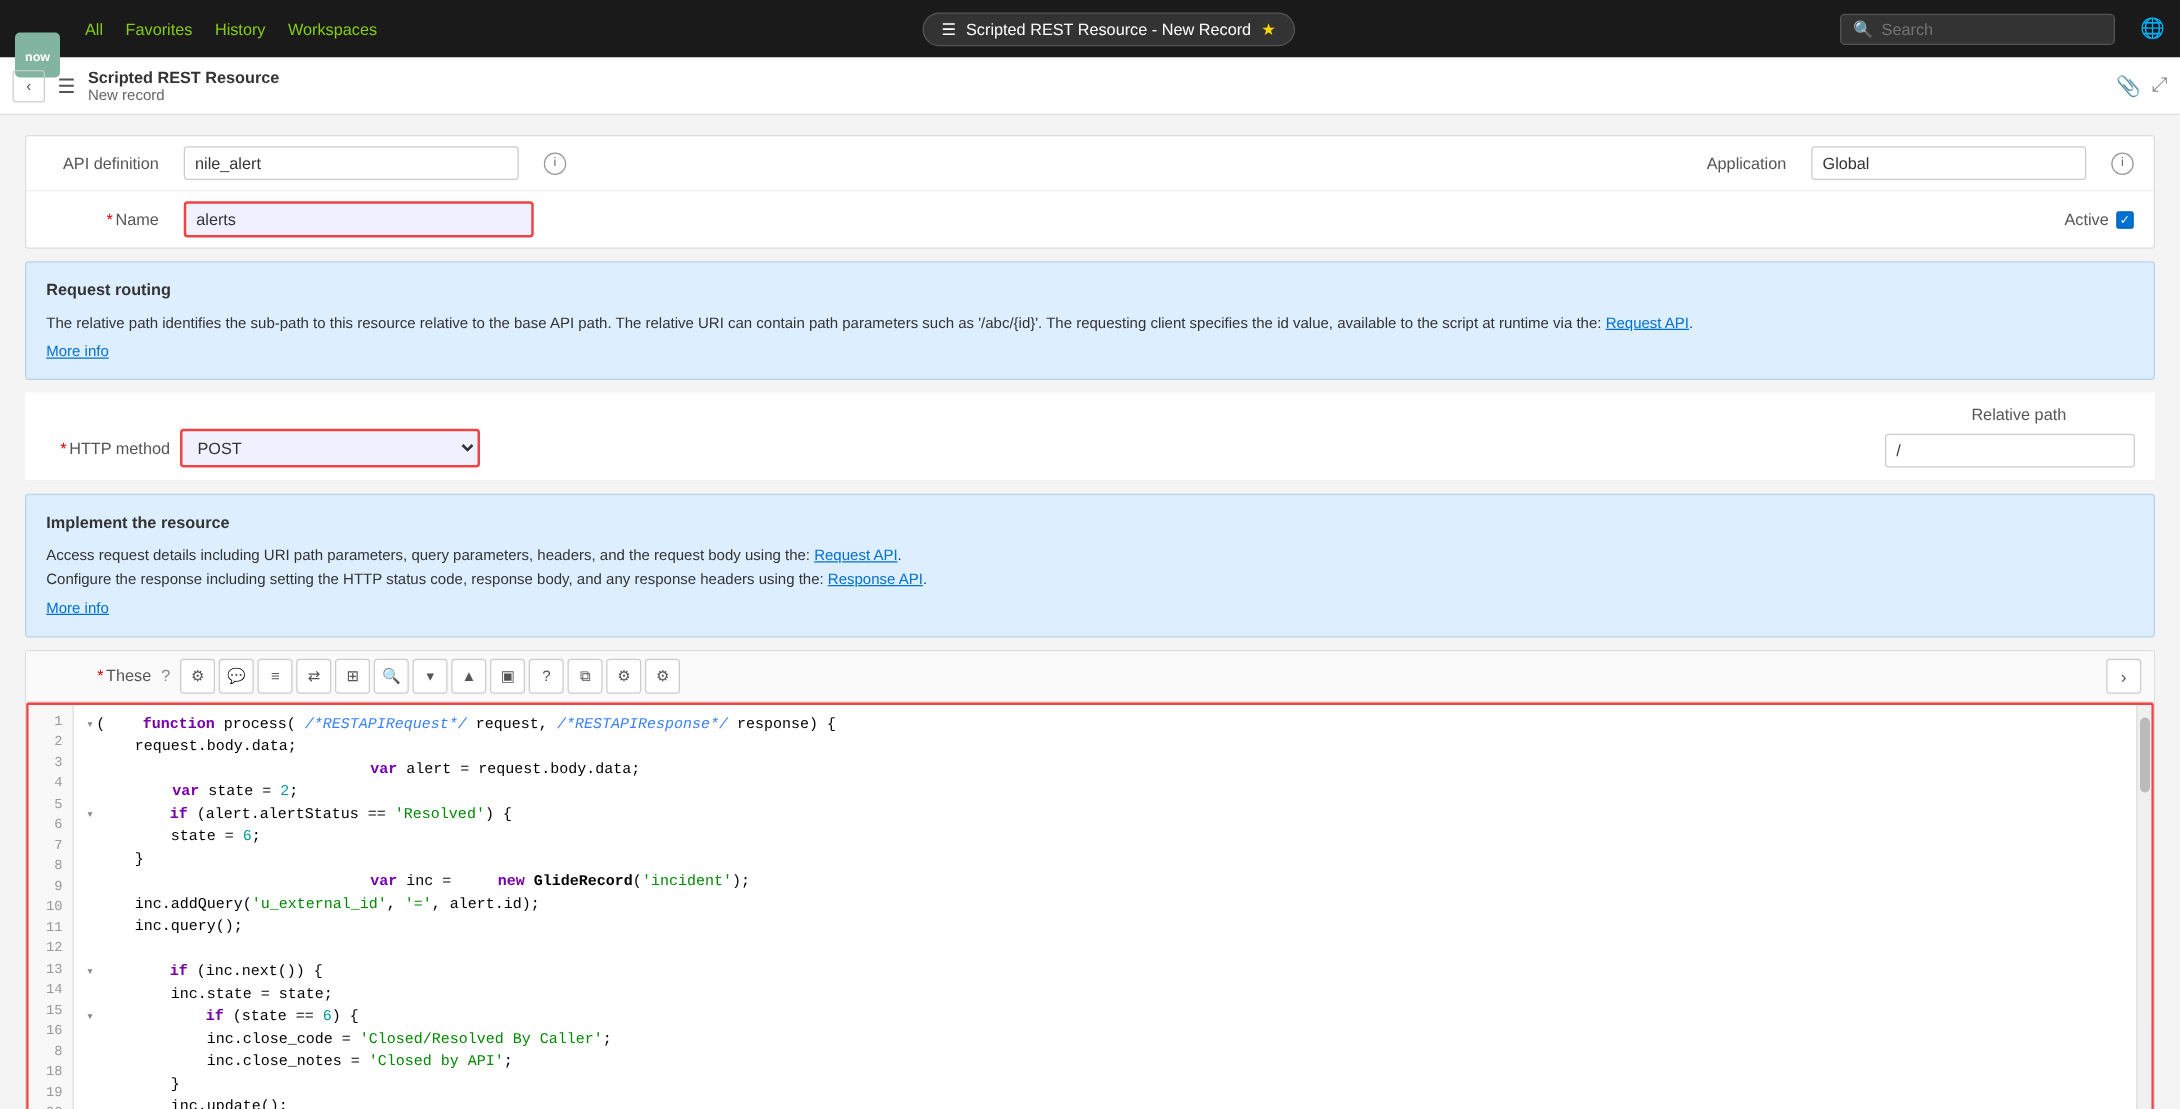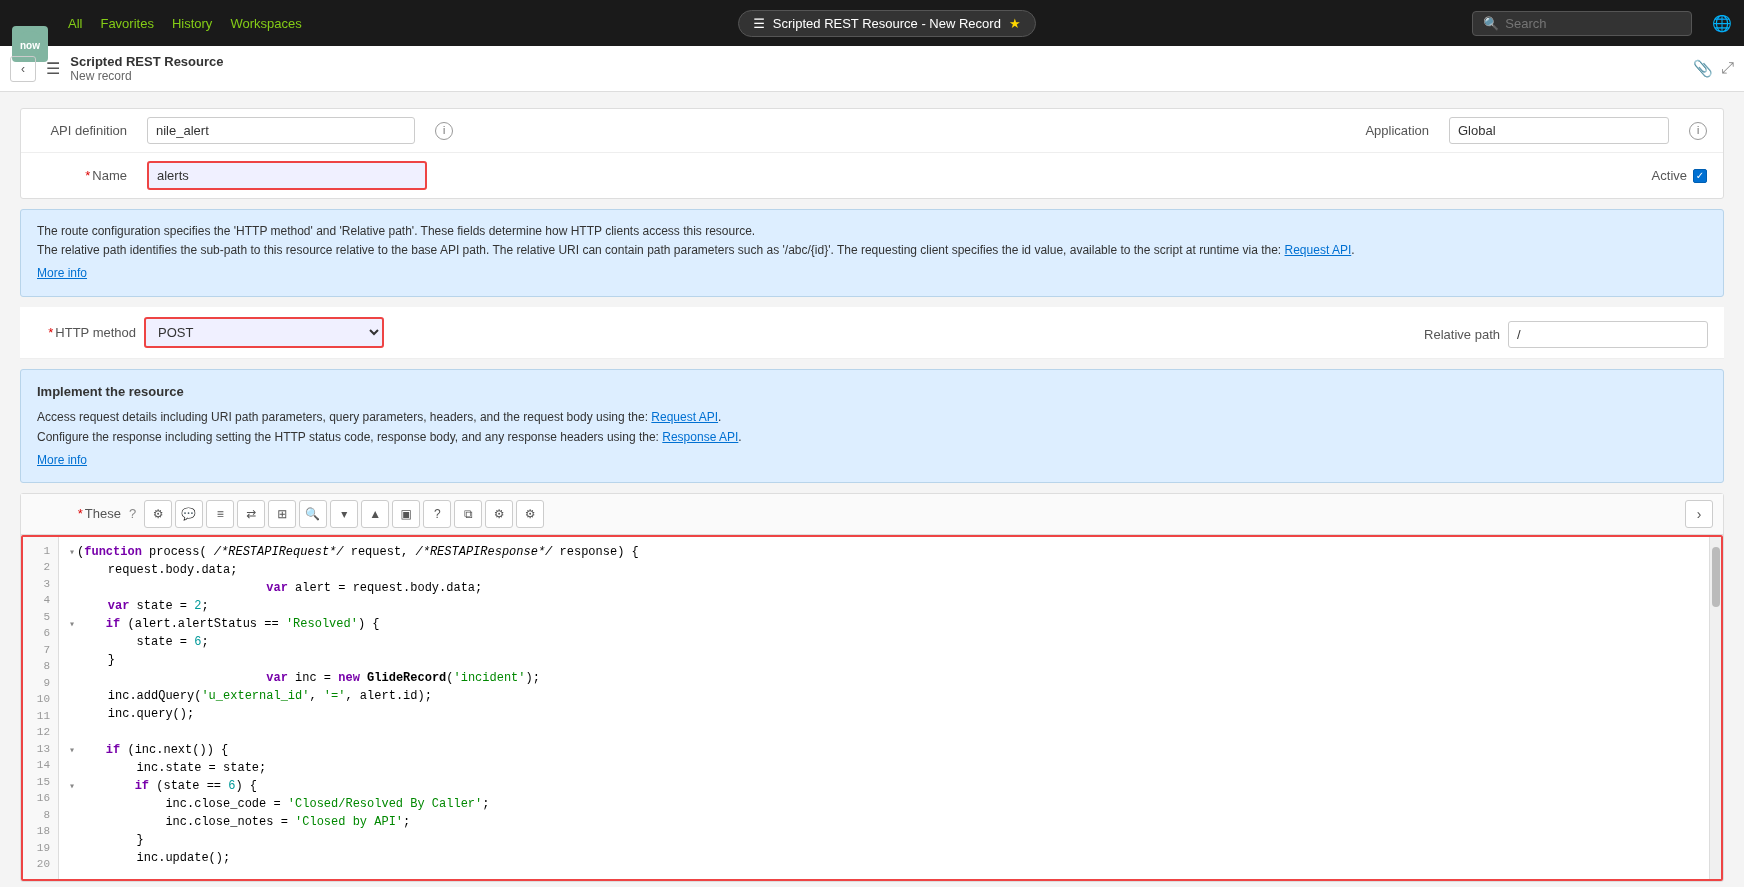"Request routing" div.title { html: none -> <div>Request routing</div> }
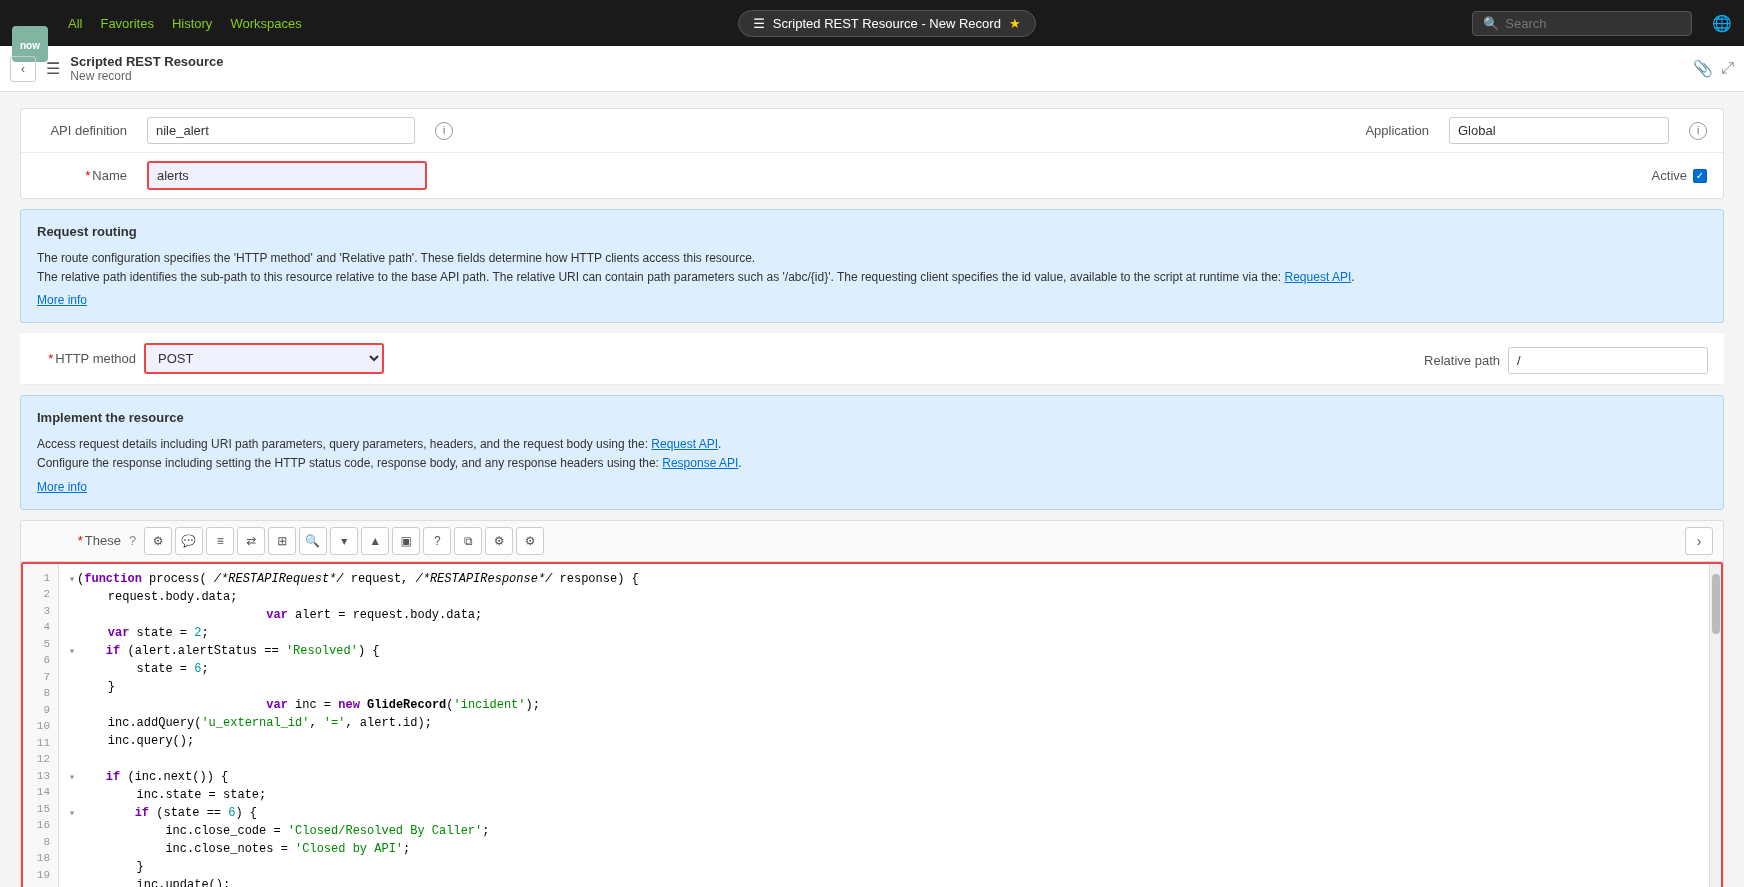"The route configuration specifies the" p { html: <p>The route configuration specifies the 'HTTP method' and 'Relative path'. These fields determine how HTTP clients access this resource.</p> -> none }
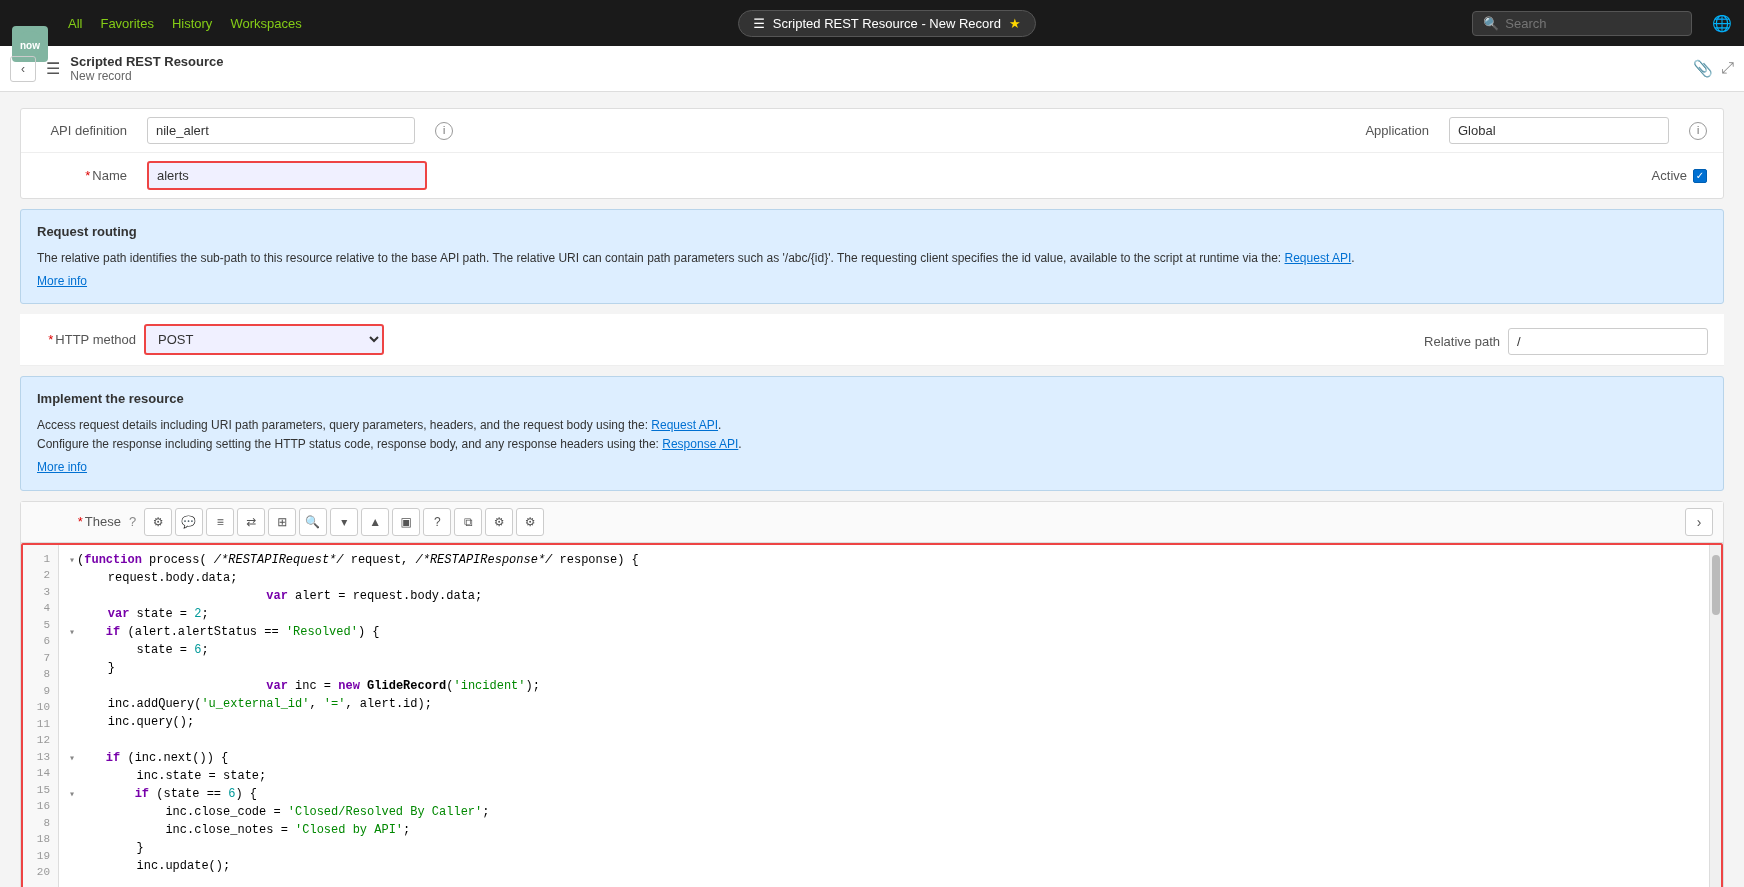"Relative path" .routing-right { flex-direction: none -> column }
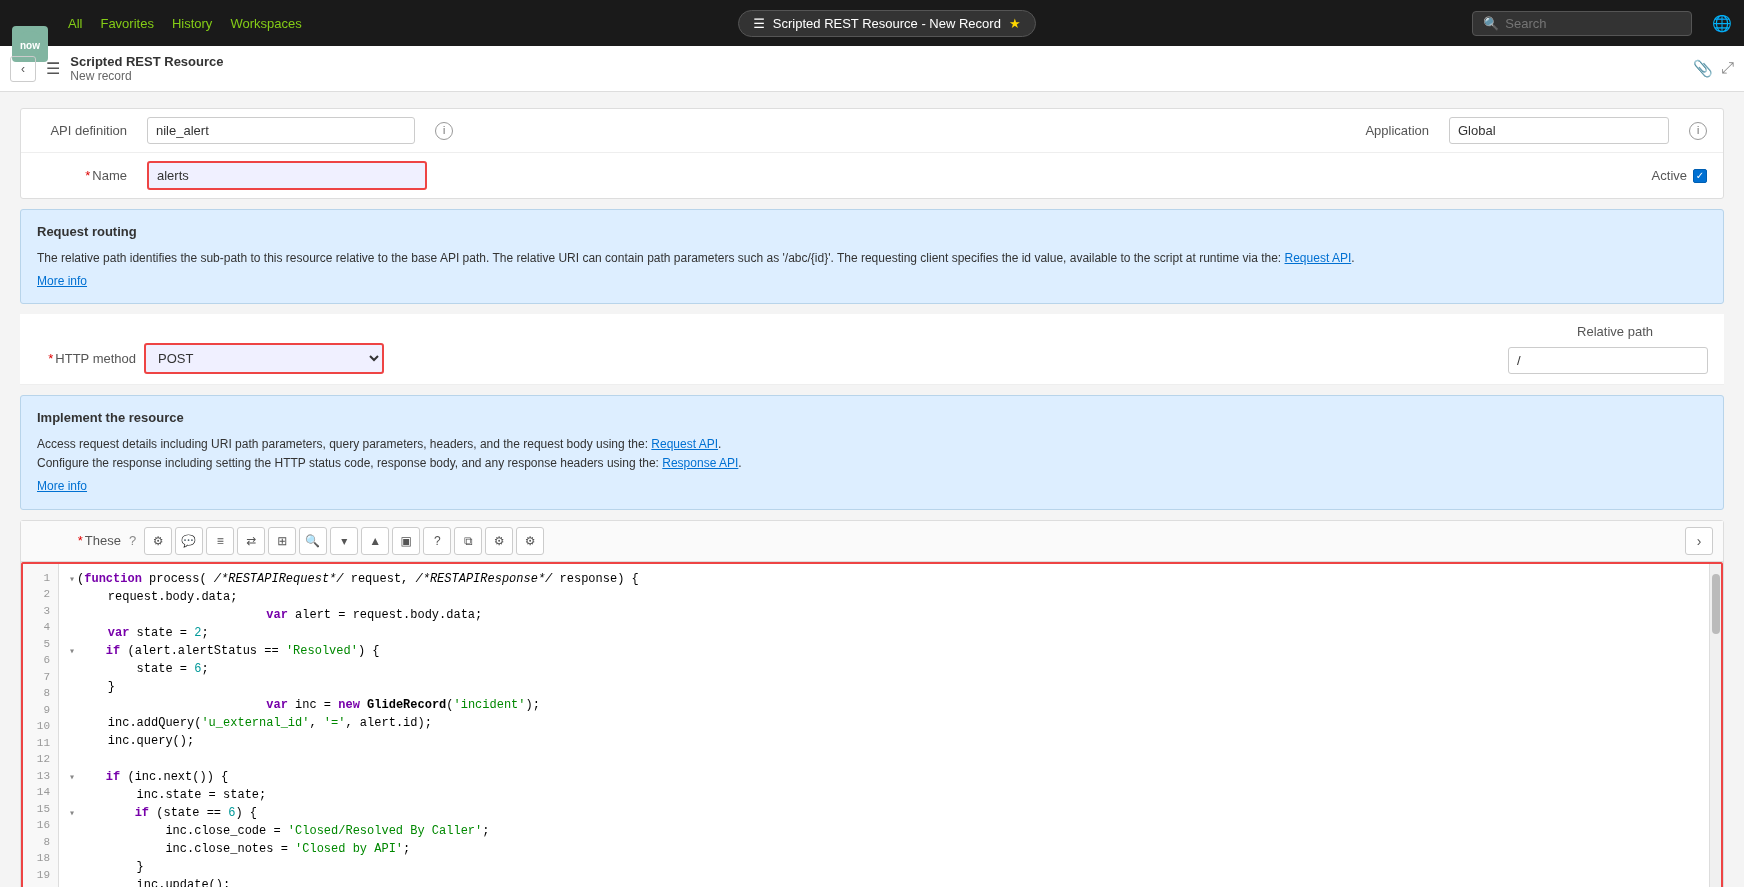"function" .kw { margin-left: none -> 30px }
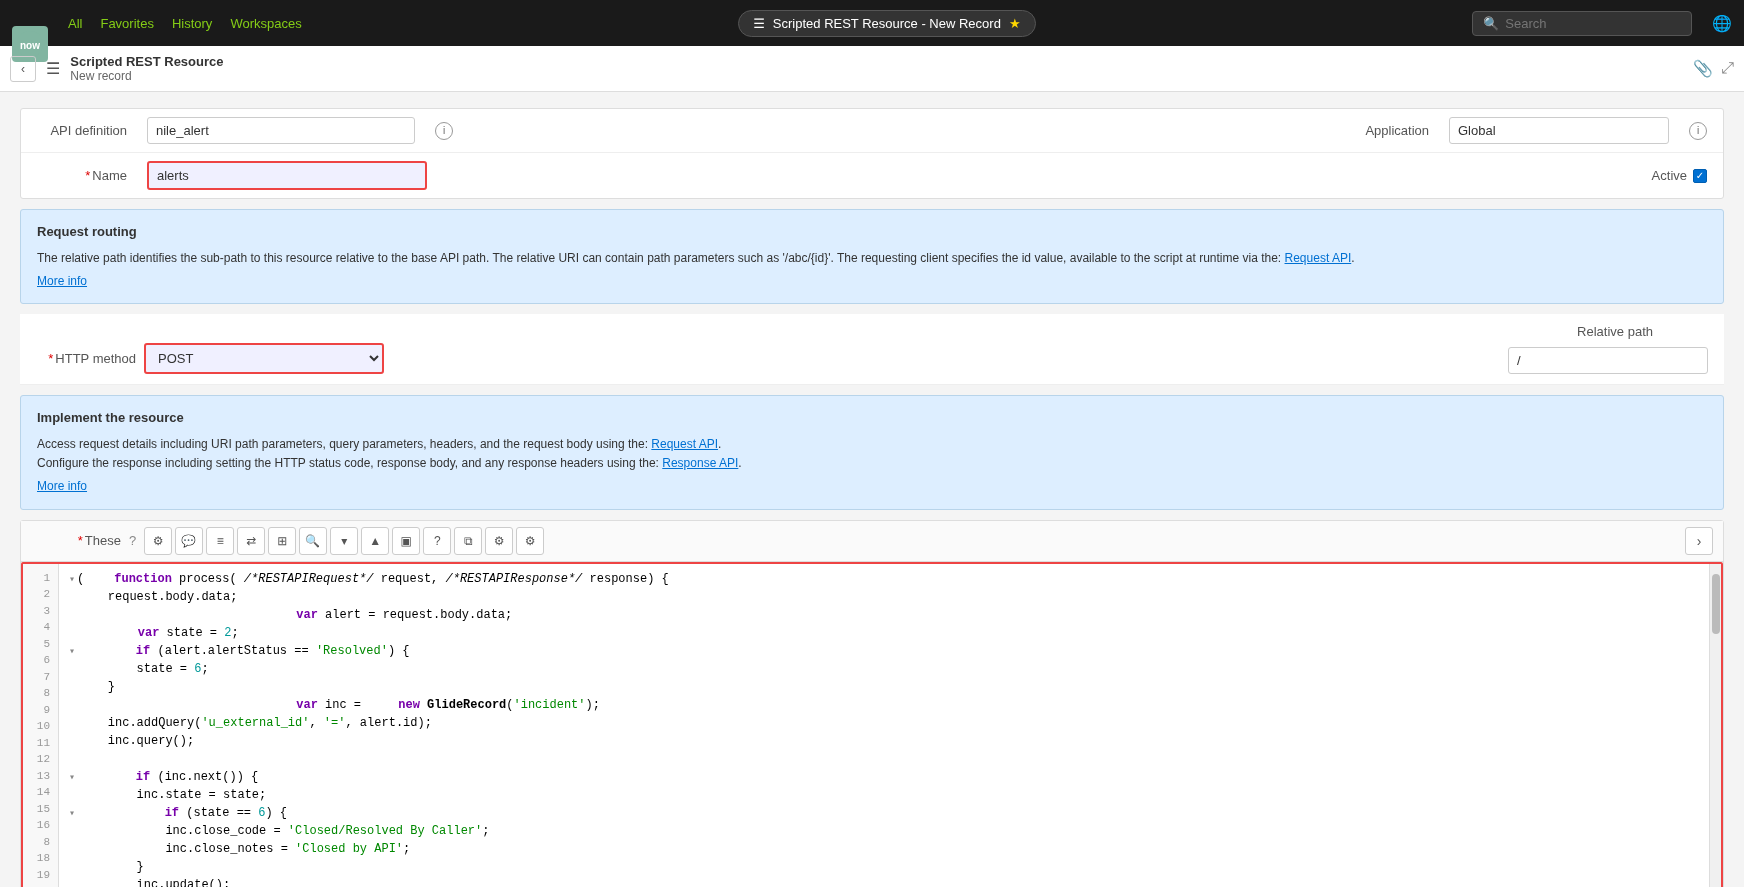"/*RESTAPIRequest*/" .cmt { color: #000000 -> #3b82f6 }
